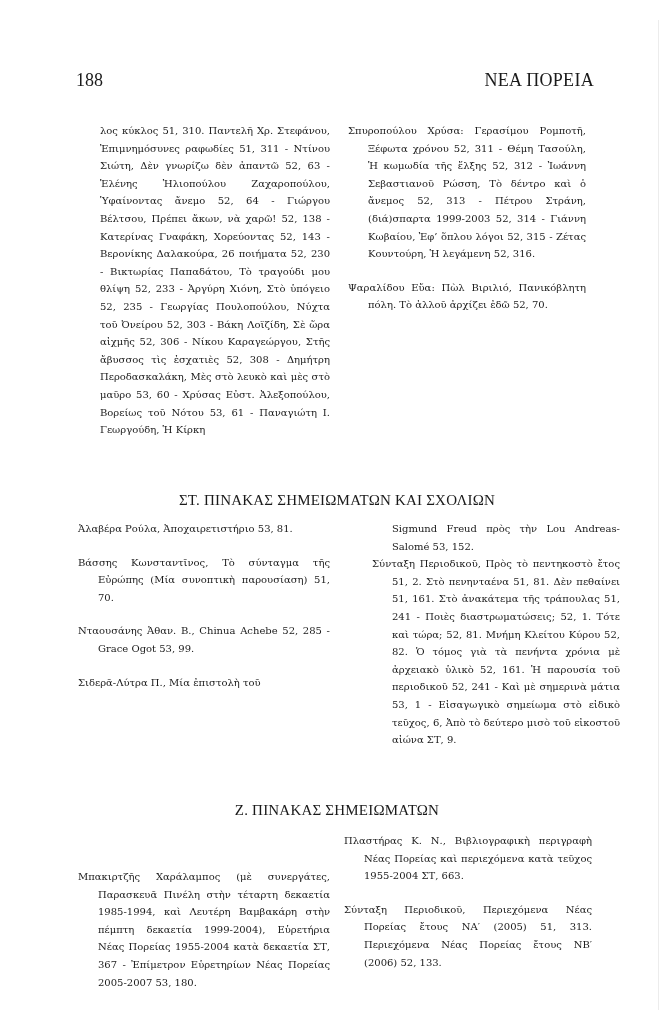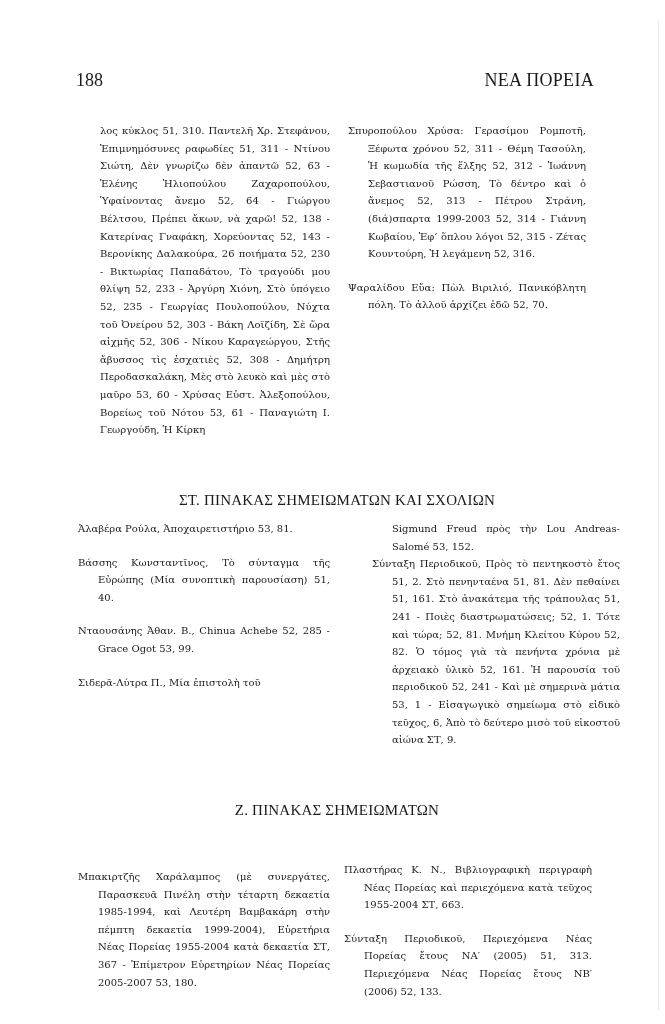"Βάσσης Κωνσταντῖνος, Τὸ σύνταγμα τῆς" p.entry { text: 40 -> 70 }
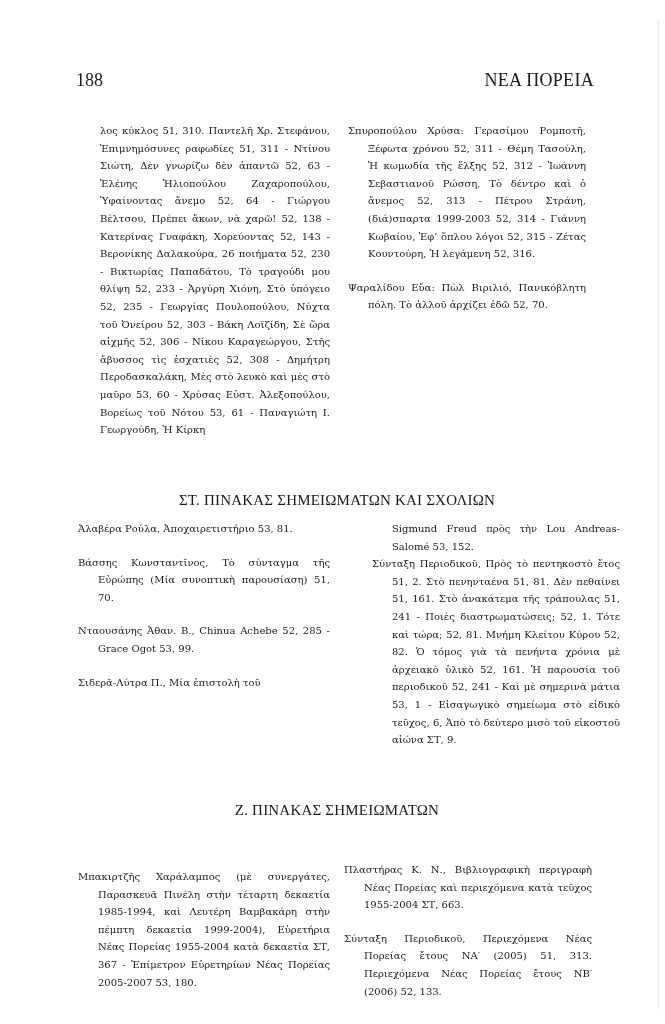"Πλαστήρας Κ. Ν., Βιβλιογραφικὴ περιγραφὴ" div.col { margin-top: 29px -> none }
